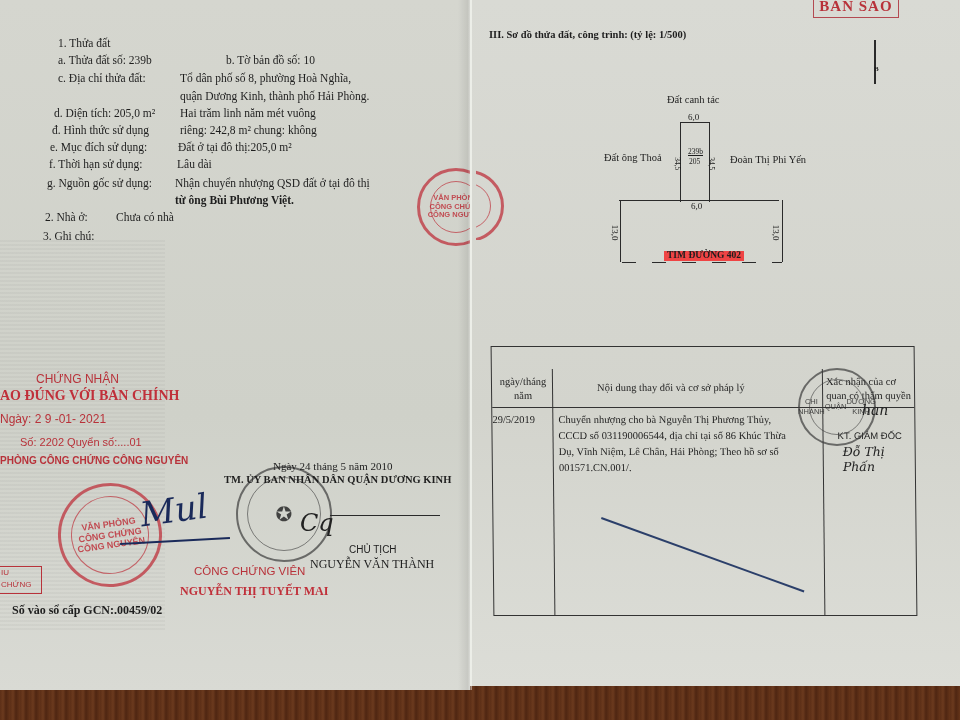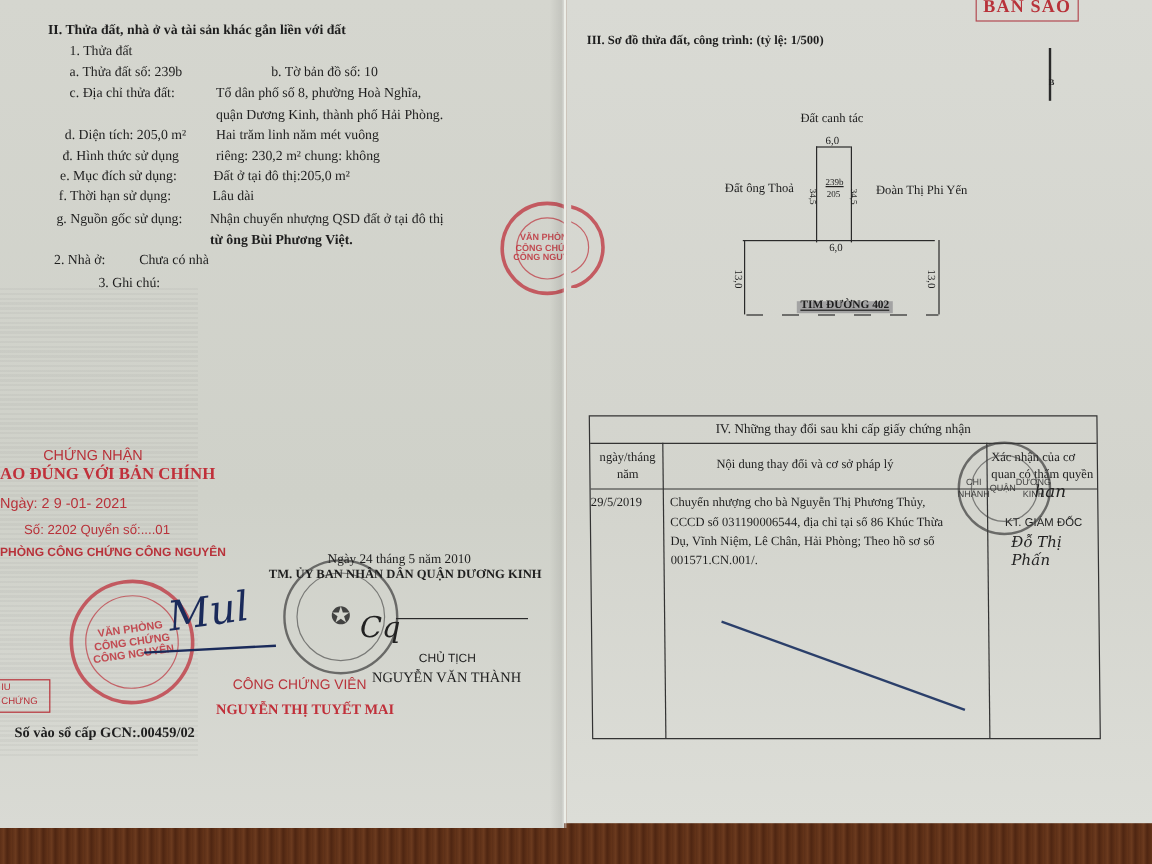"II. Thửa đất, nhà ở" div.t { html: <div>II. Thửa đất, nhà ở và tài sản khác gắn liền với đất</div> -> none }
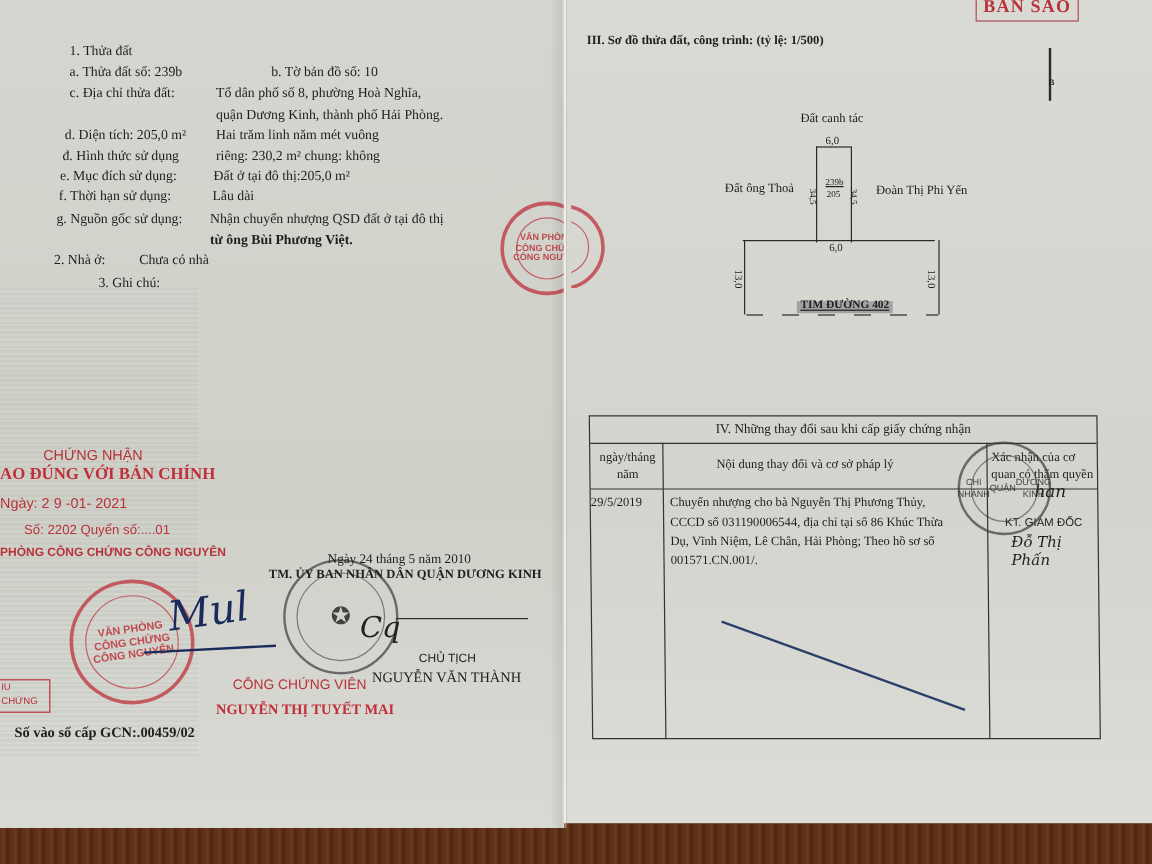"riêng: 230,2 m² chung: không" div.t { text: 230,2 -> 242,8 }
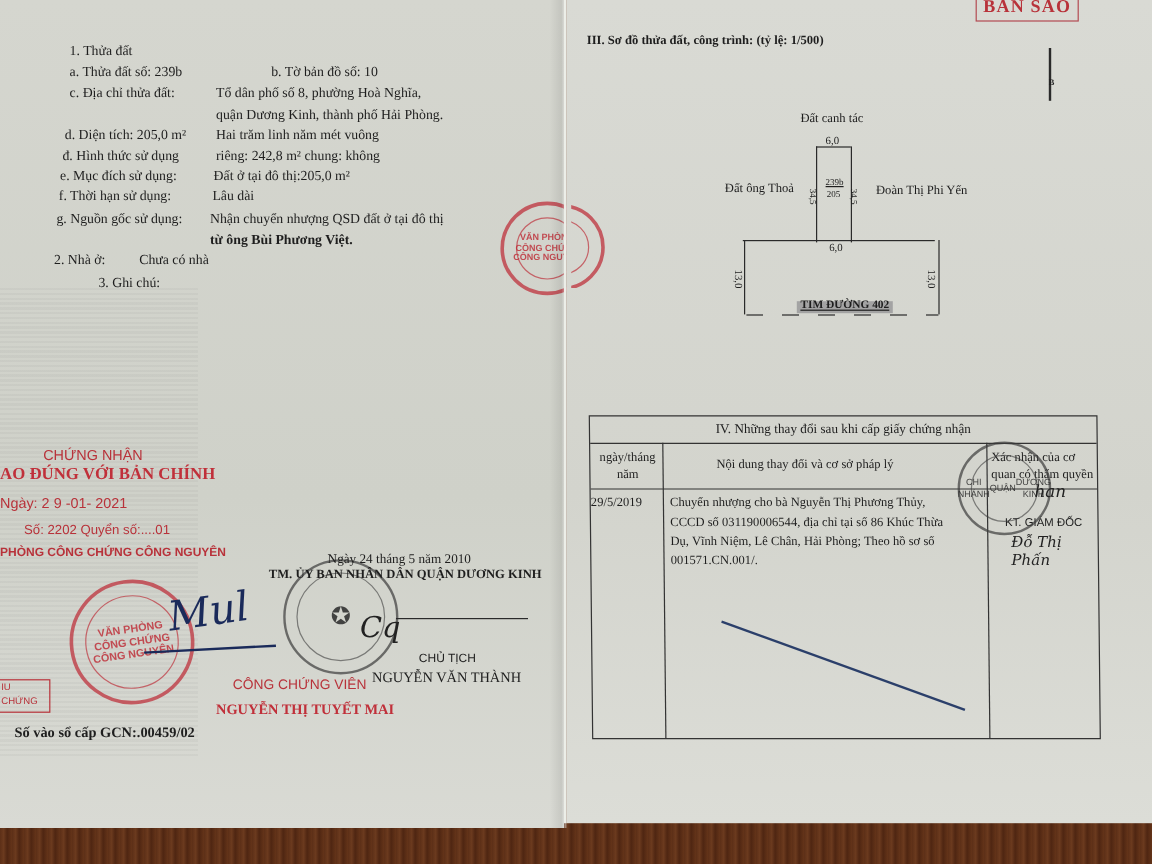"3. Ghi chú:" div.t { margin-left: 39px -> none }
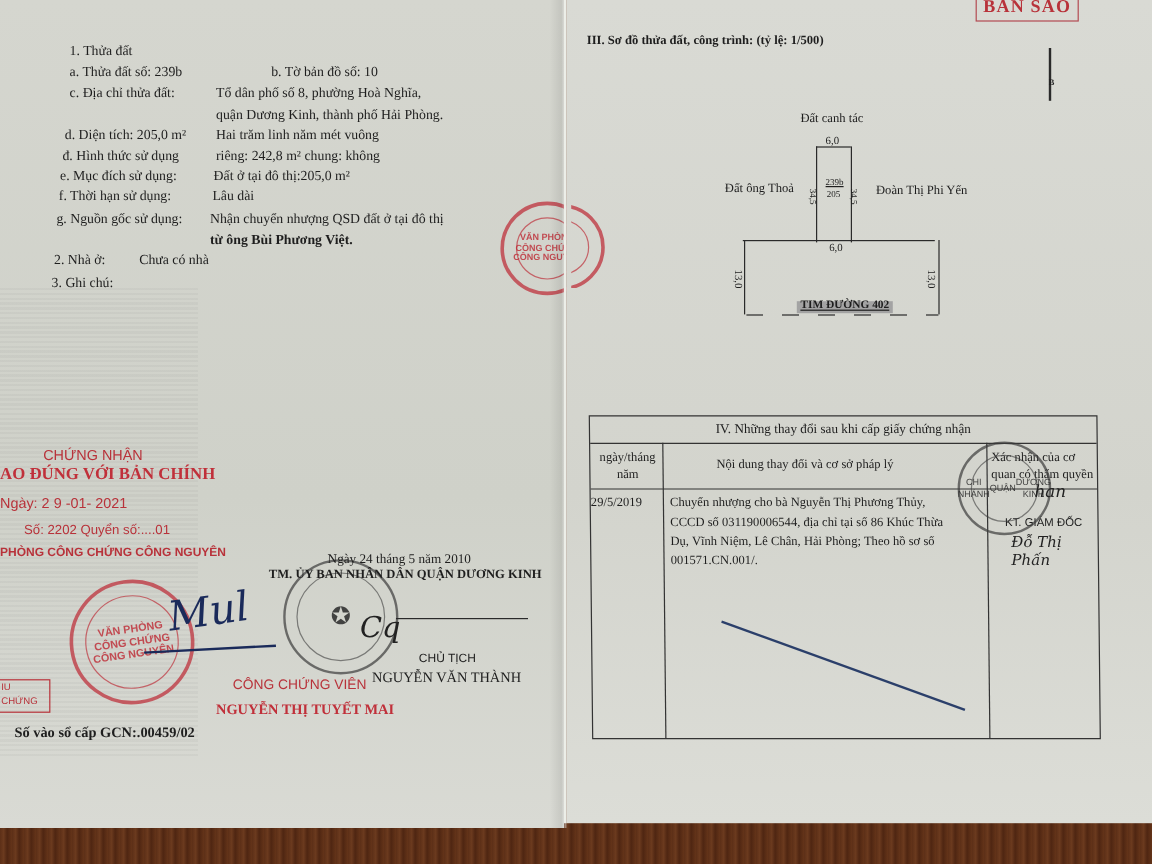"TIM ĐƯỜNG 402" div.t { background: #a3a3a3 -> #ef4444; text-decoration: underline -> none }
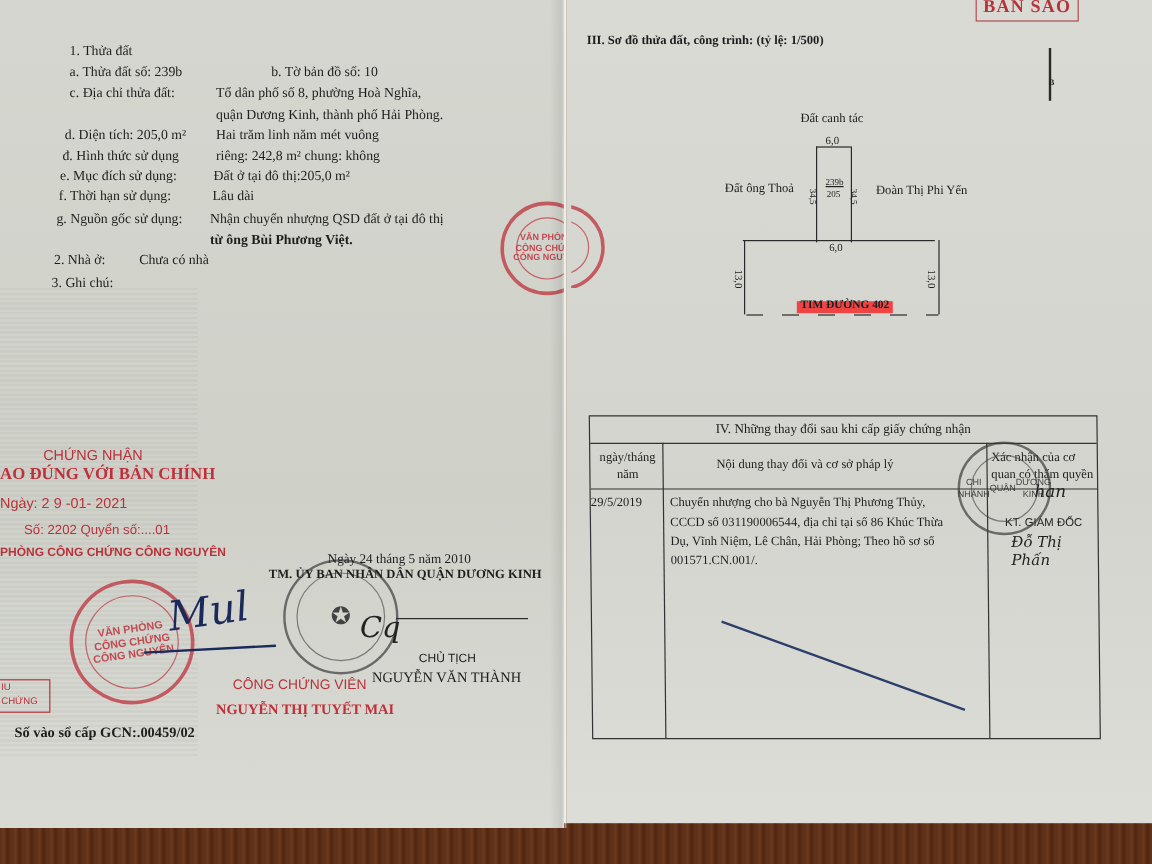"IV. Những thay đổi sau" div.row-title { html: <div>IV. Những thay đổi sau khi cấp giấy chứng nhận</div> -> none }
